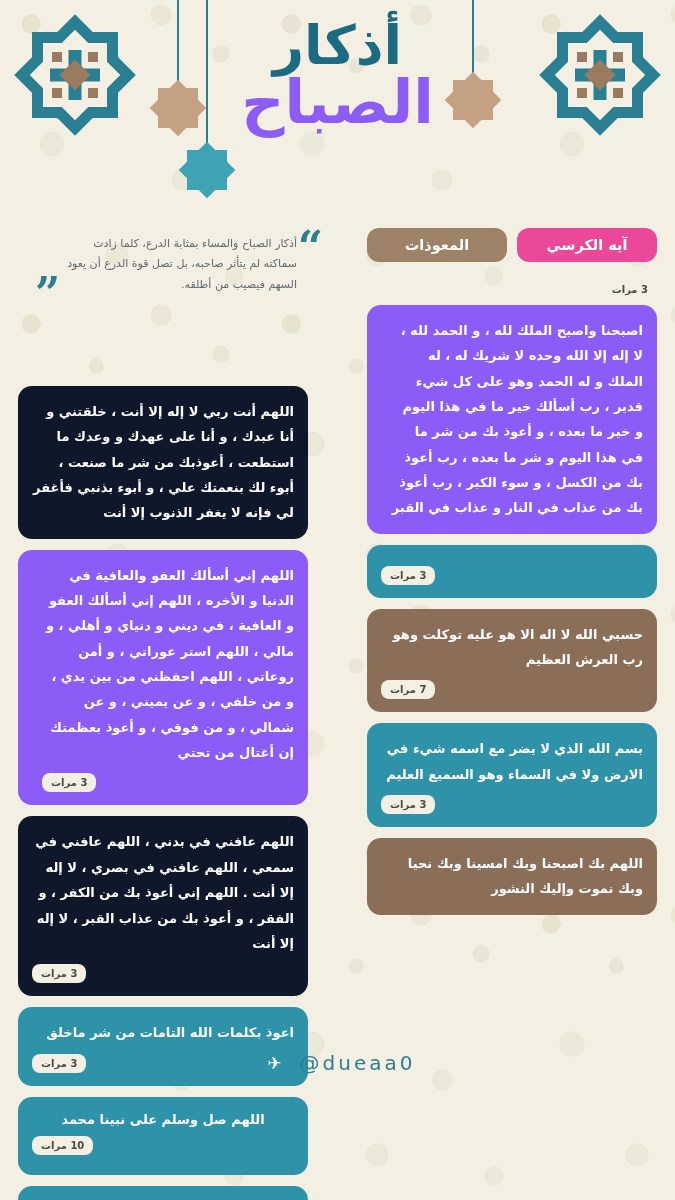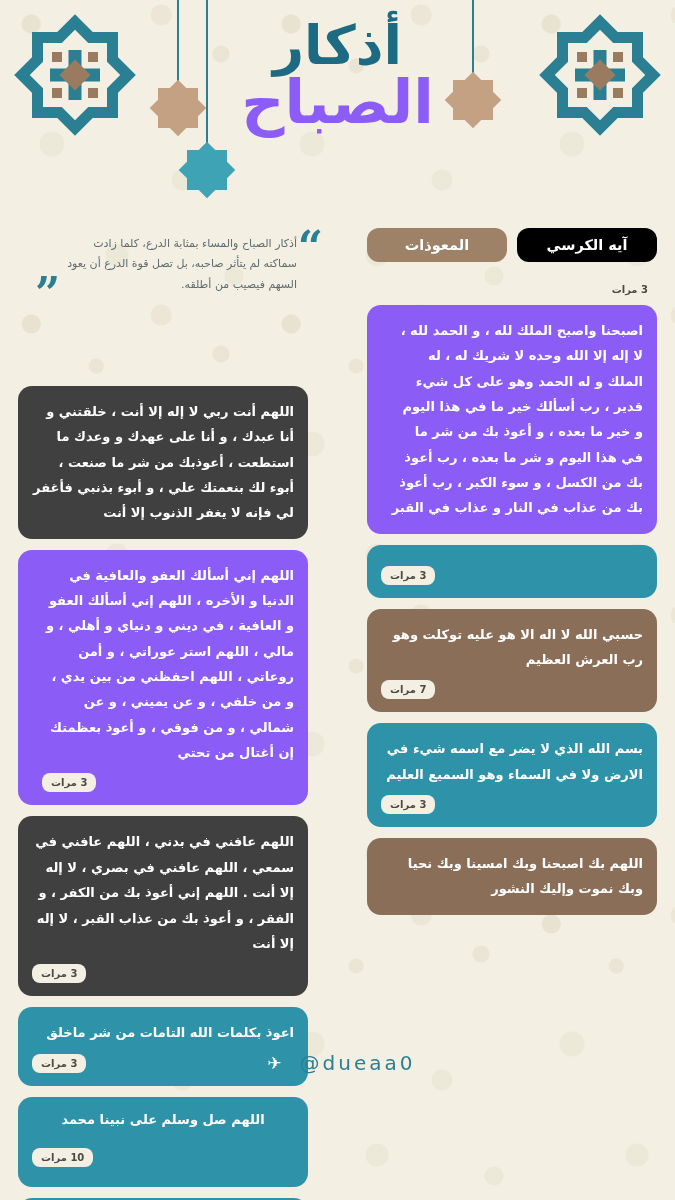"آيه الكرسي" .pill.brown { background: #000000 -> #ec4899 }
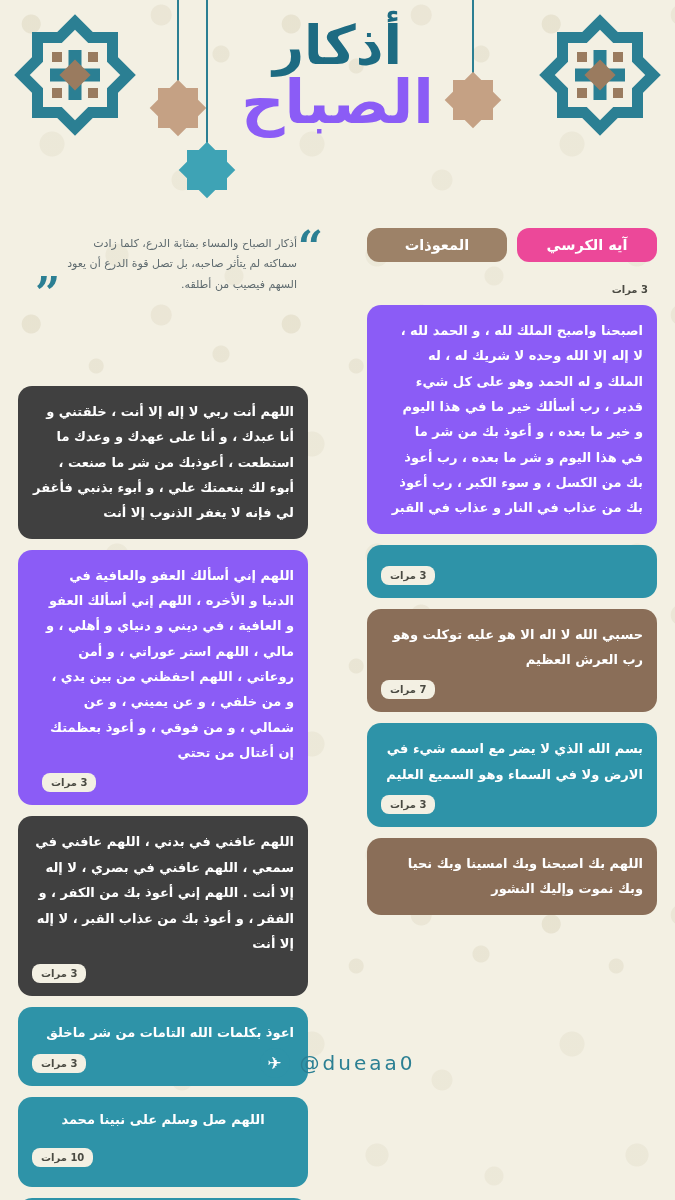"اللهم أنت ربي لا إله" .card.teal { background: #404040 -> #0f172a }
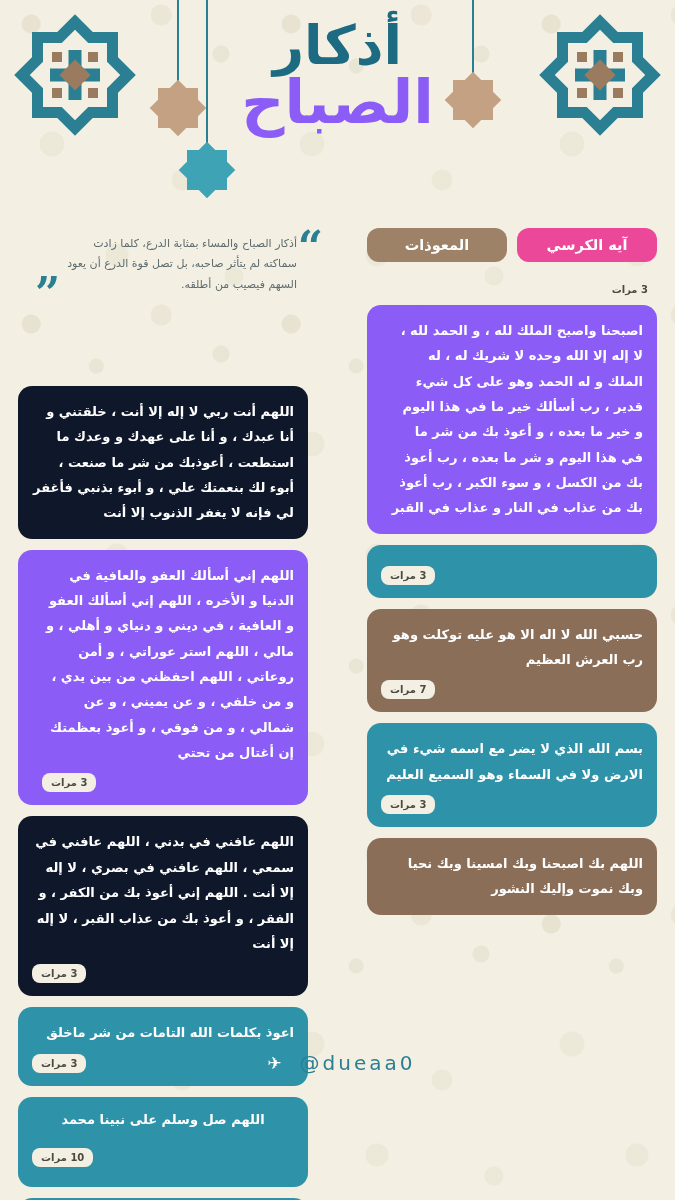"10 مرات" span.badge { margin-top: 16px -> 4px }
